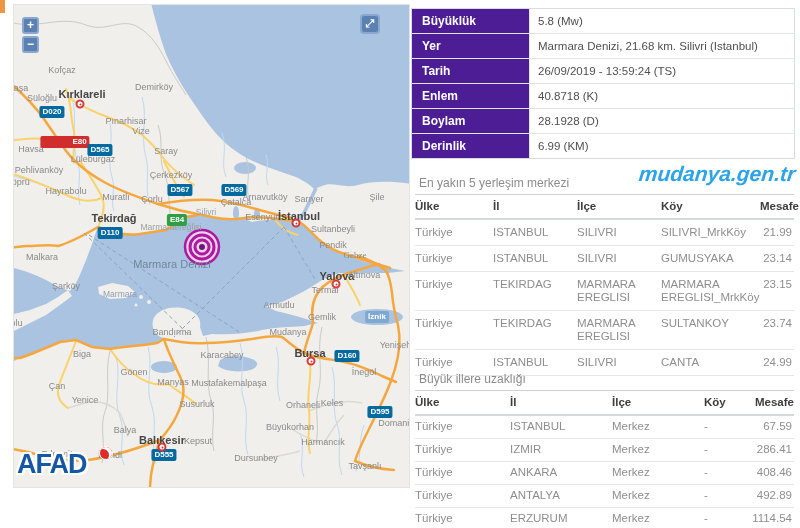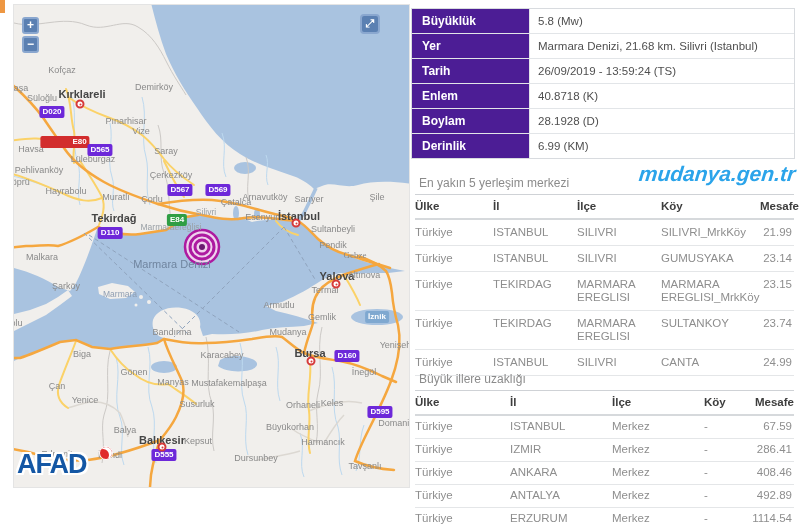"D020" .badge.blue { background: #6d28d9 -> #0369a1 }
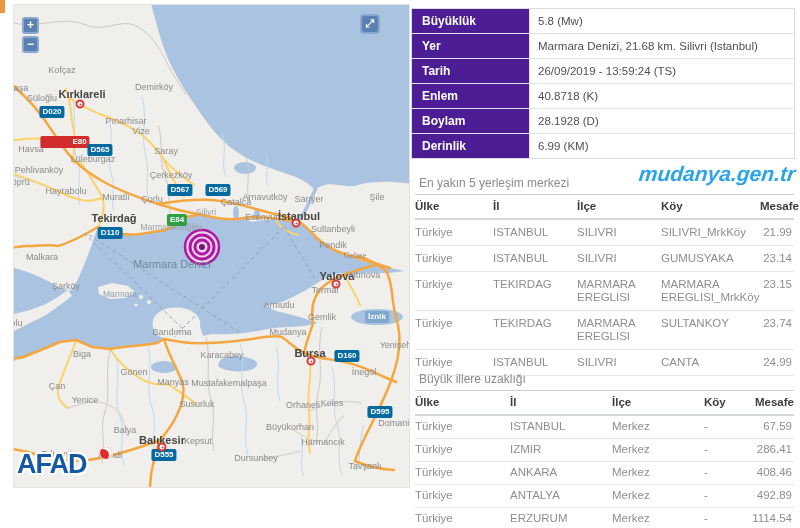"D569" span.badge { left: 204px -> 220px }
